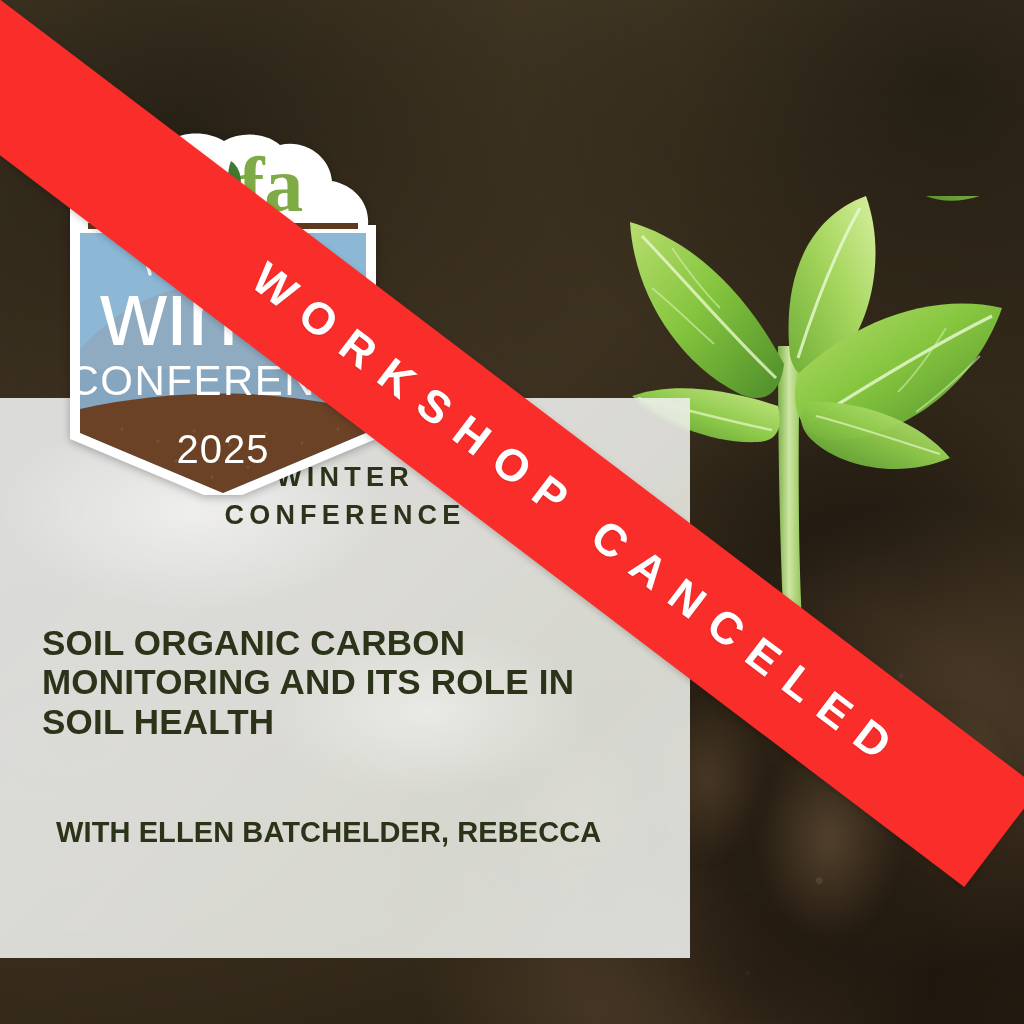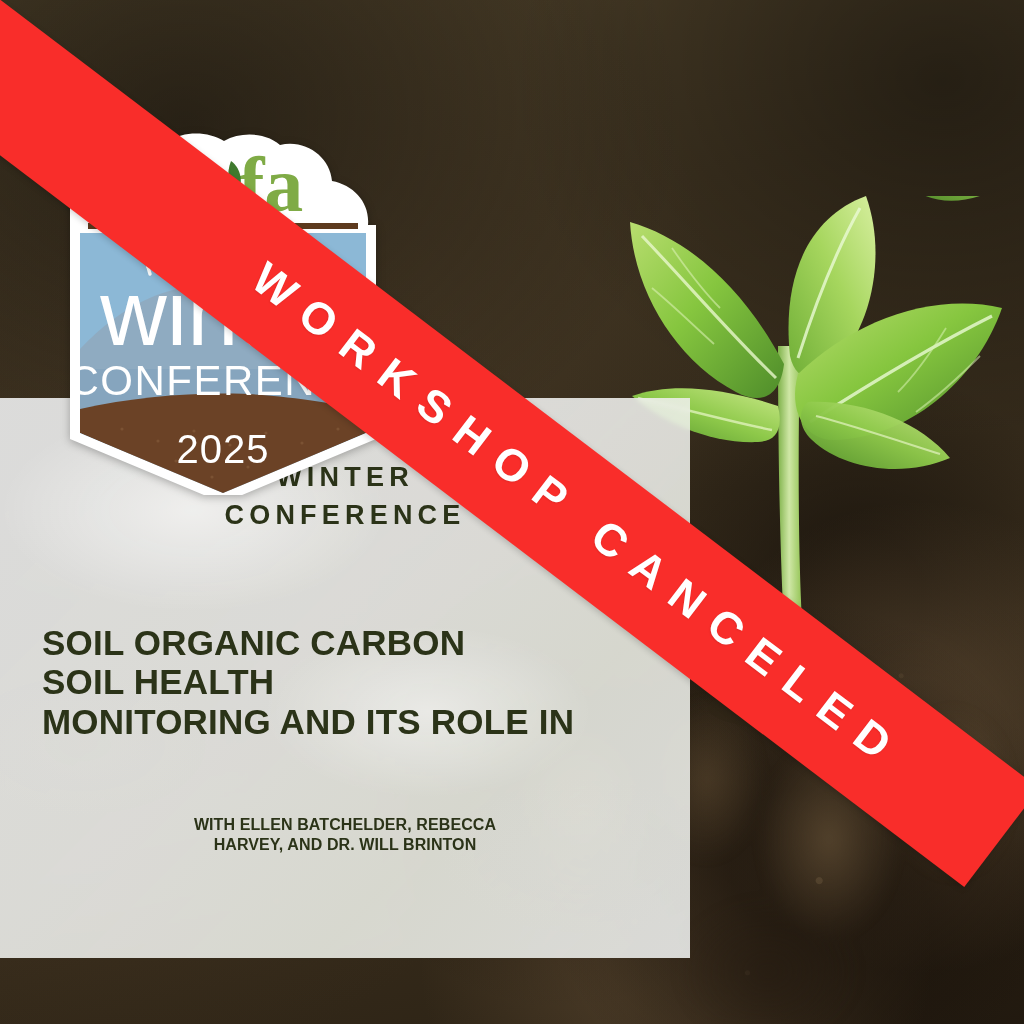"SOIL HEALTH" div { order: before "MONITORING AND ITS ROLE IN" -> after "MONITORING AND ITS ROLE IN" }
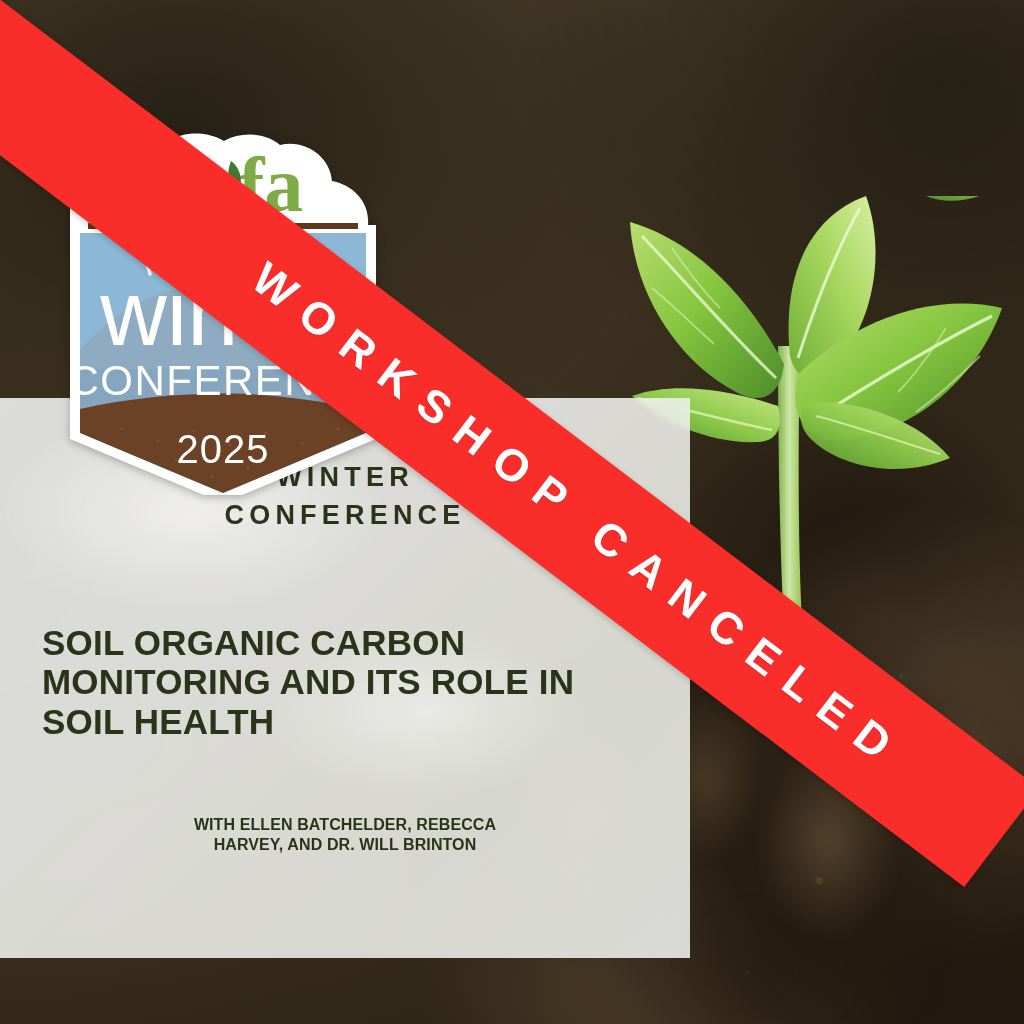"WITH ELLEN BATCHELDER, REBECCA" .presenters { font-size: 16px -> 29px; text-align: center -> none }
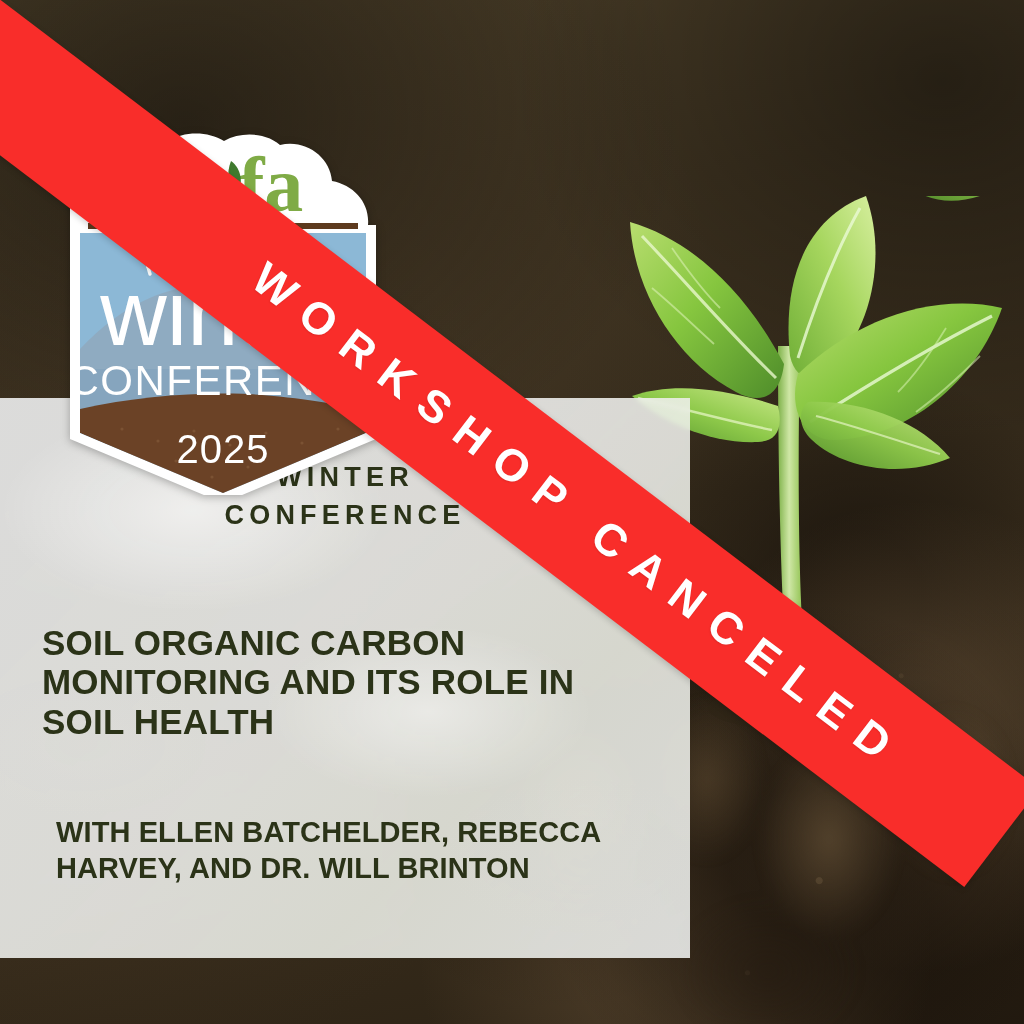"HARVEY, AND DR. WILL BRINTON" div { html: <div>HARVEY, AND DR. WILL BRINTON</div> -> none }
